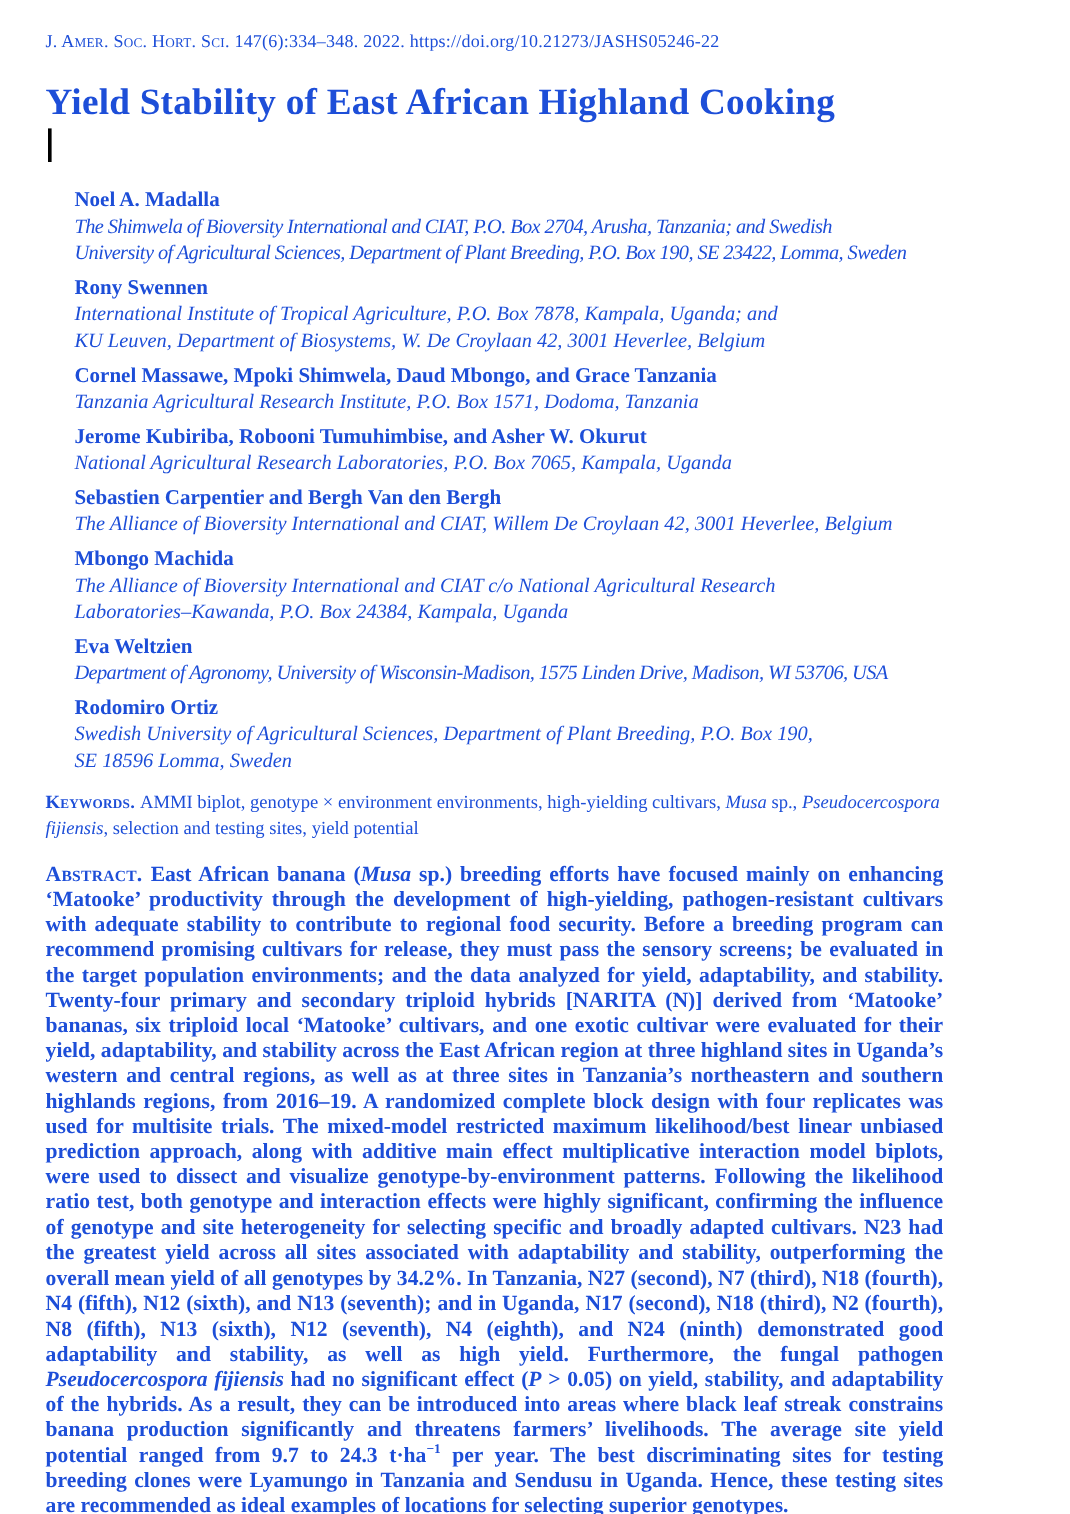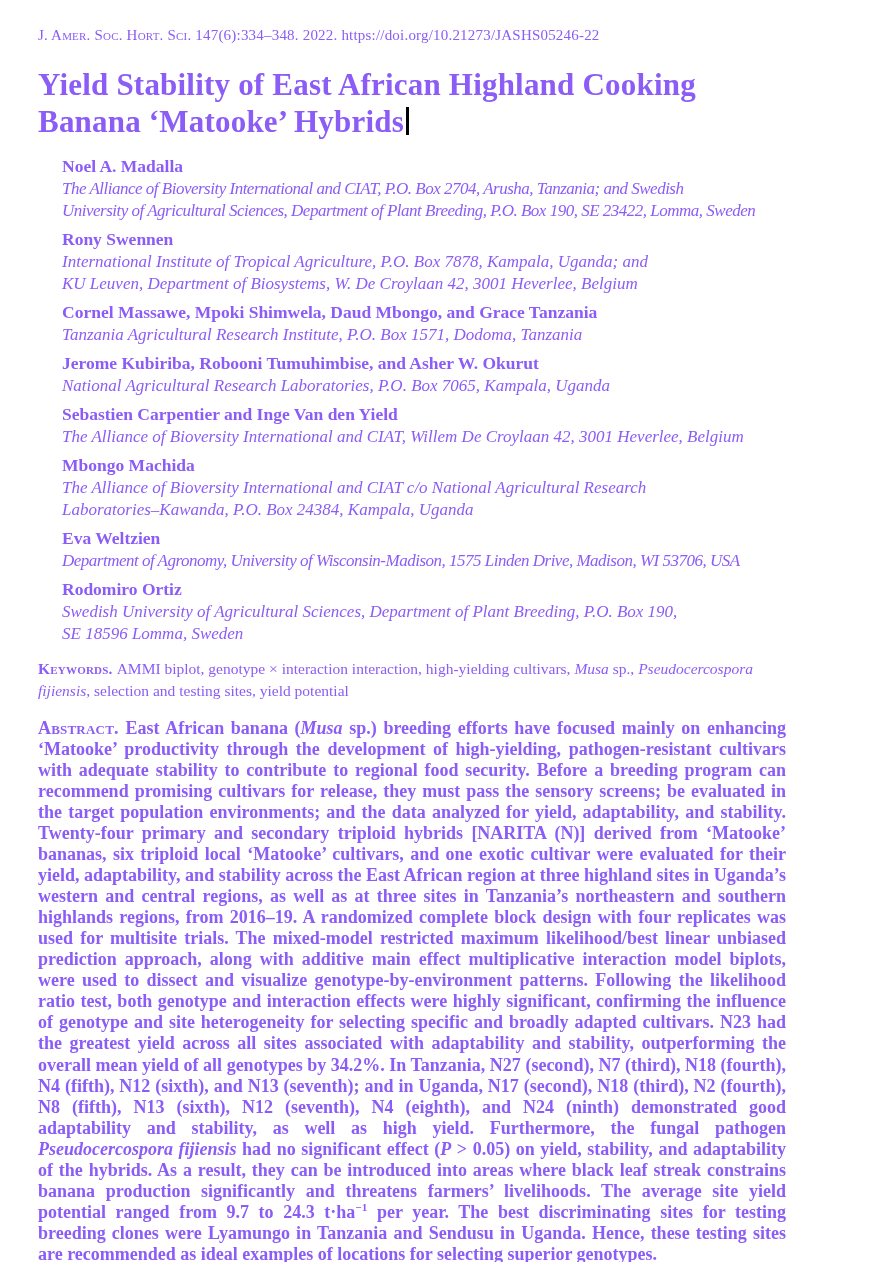"J. Amer. Soc. Hort. Sci." .page { color: #8b5cf6 -> #1d4ed8 }
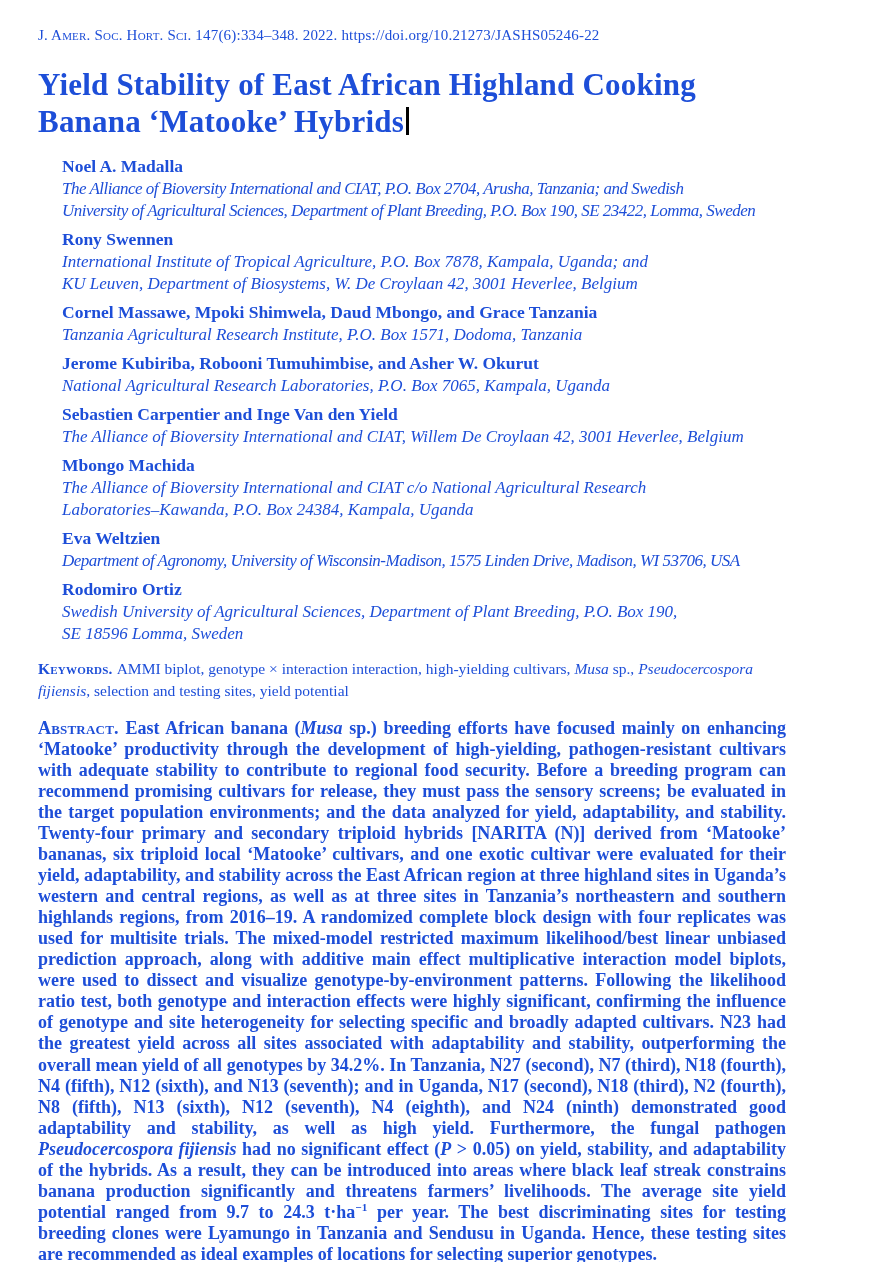"Banana ‘Matooke’ Hybrids" span { html: <span>Banana ‘Matooke’ Hybrids</span> -> none }
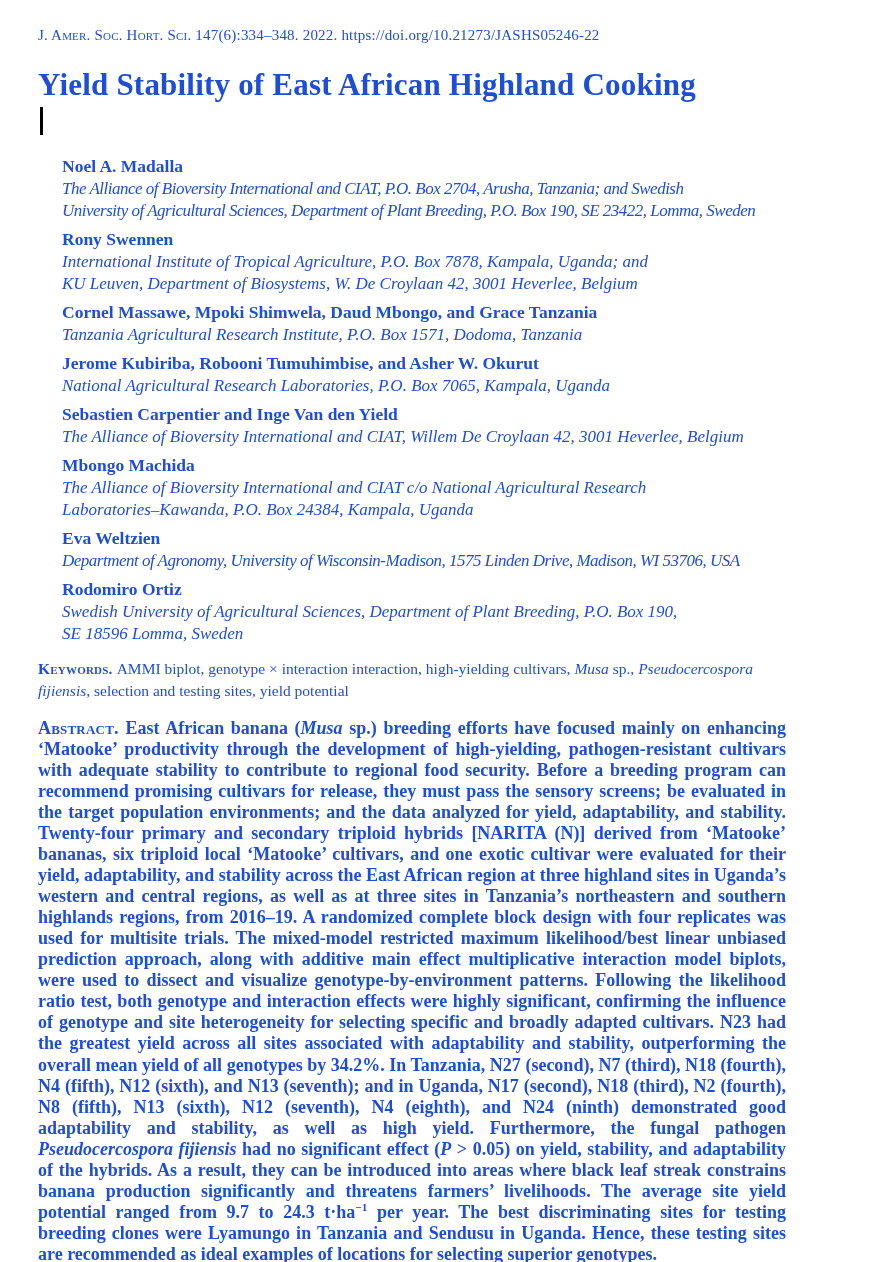"The Alliance of Bioversity International and CIAT, P.O." div.author-affil { text: Alliance -> Shimwela }
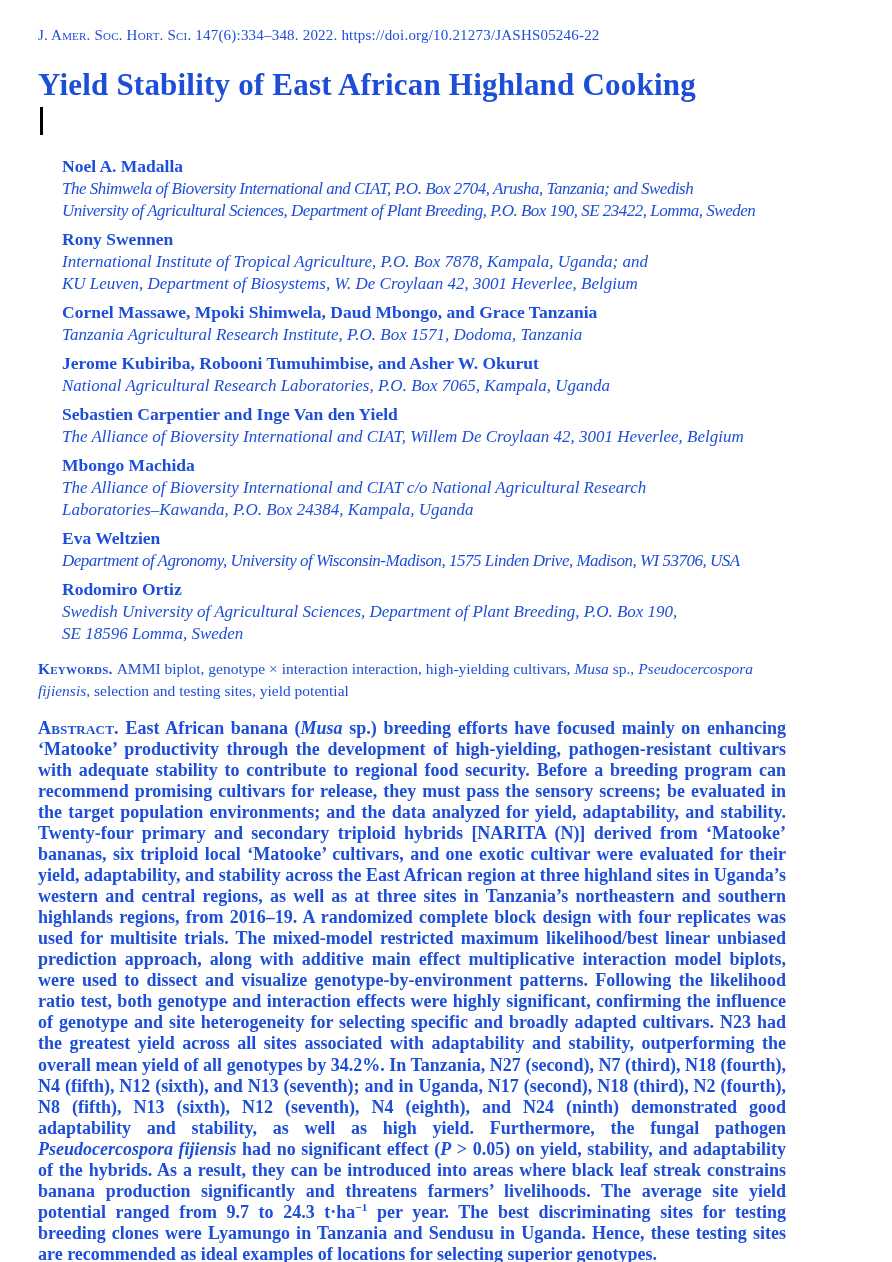"Sebastien Carpentier and Inge Van" div.author-name { text: Inge Van den Yield -> Bergh Van den Bergh }
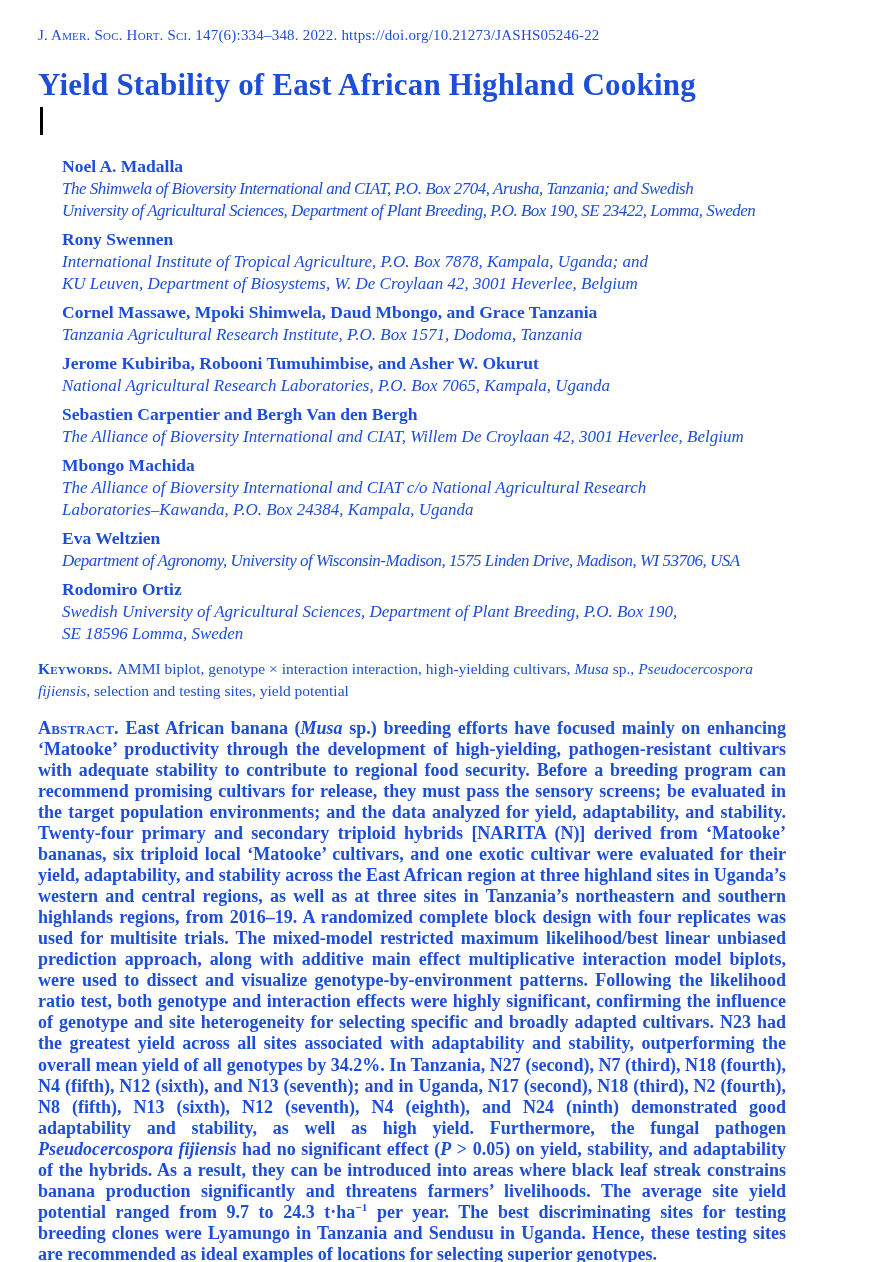"AMMI biplot, genotype × interaction" span { text: interaction interaction -> environment environments }
